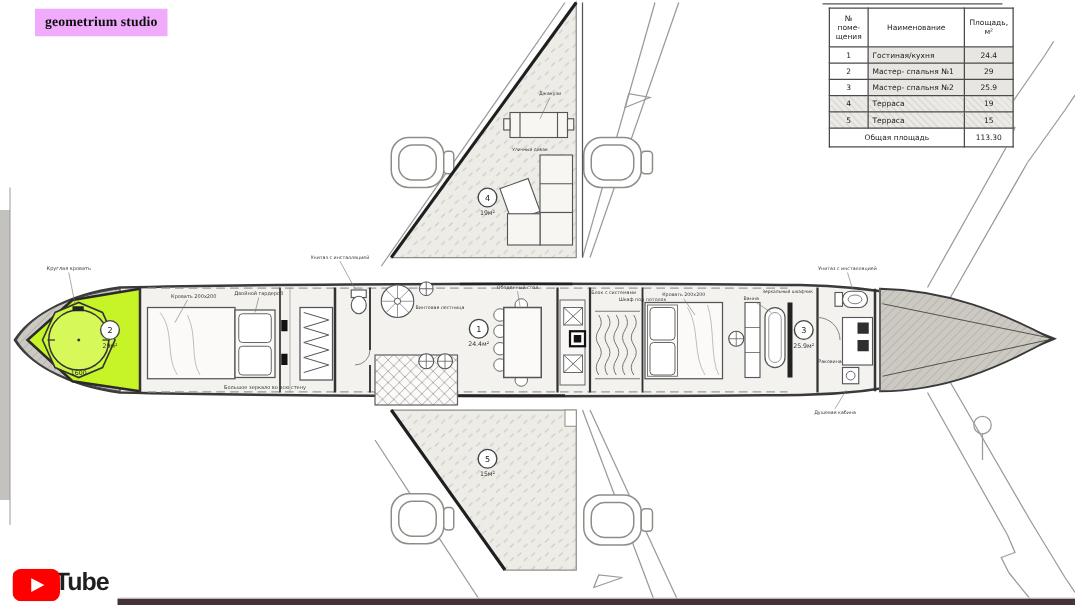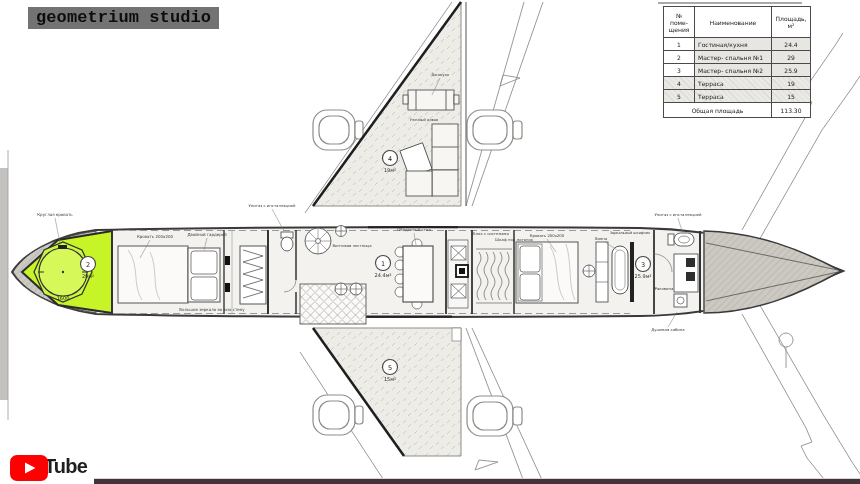"geometrium studio" .studio-badge { background: #737373 -> #f0abfc; font-family: Liberation Mono, monospace -> Liberation Serif, serif; font-size: 17px -> 11px }
